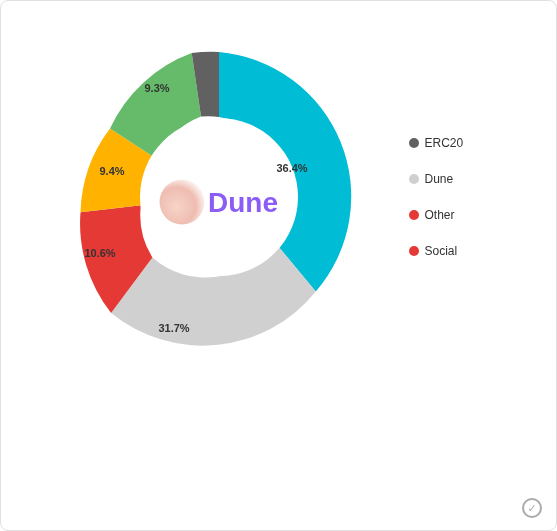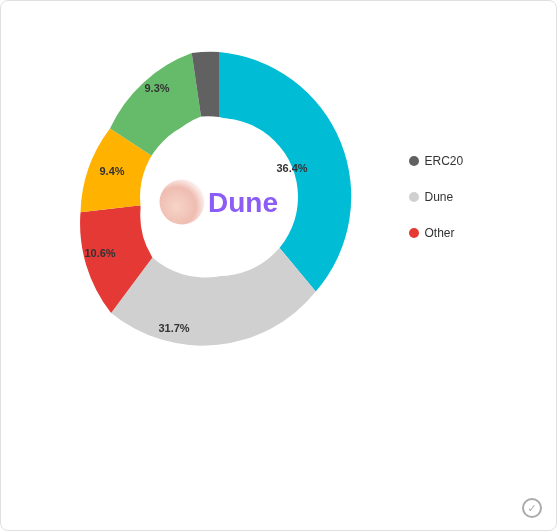"Social" div.legend-item { html: none -> <div> <div></div> <span>Social</span> </div> }
